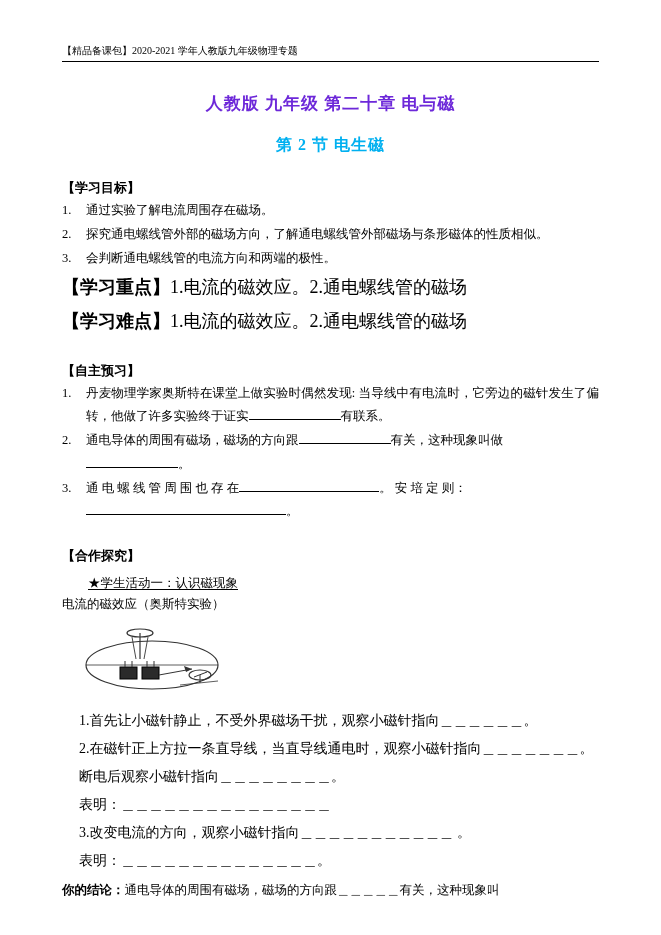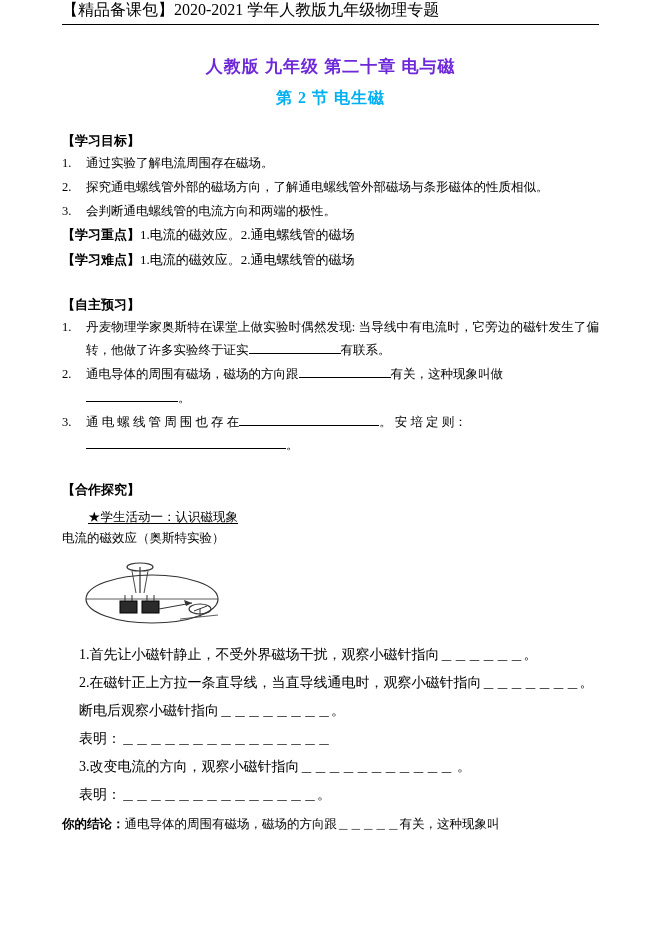"【精品备课包】2020-2021 学年人教版九年级物理专题" .header-line { font-size: 16px -> 10px; padding-top: none -> 44px }
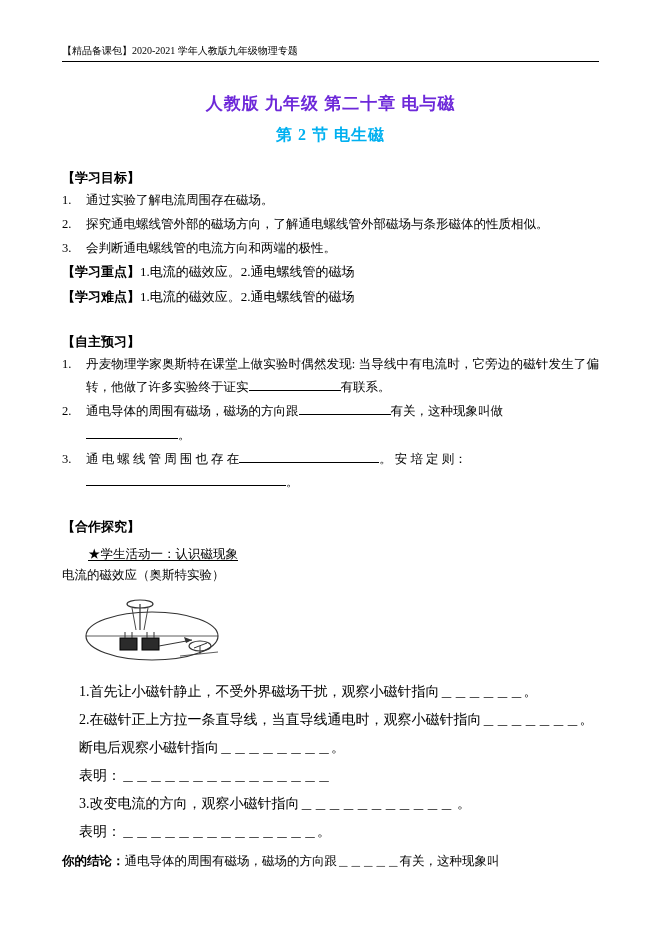"第 2 节 电生磁" .title2 { margin-top: 10px -> 20px }
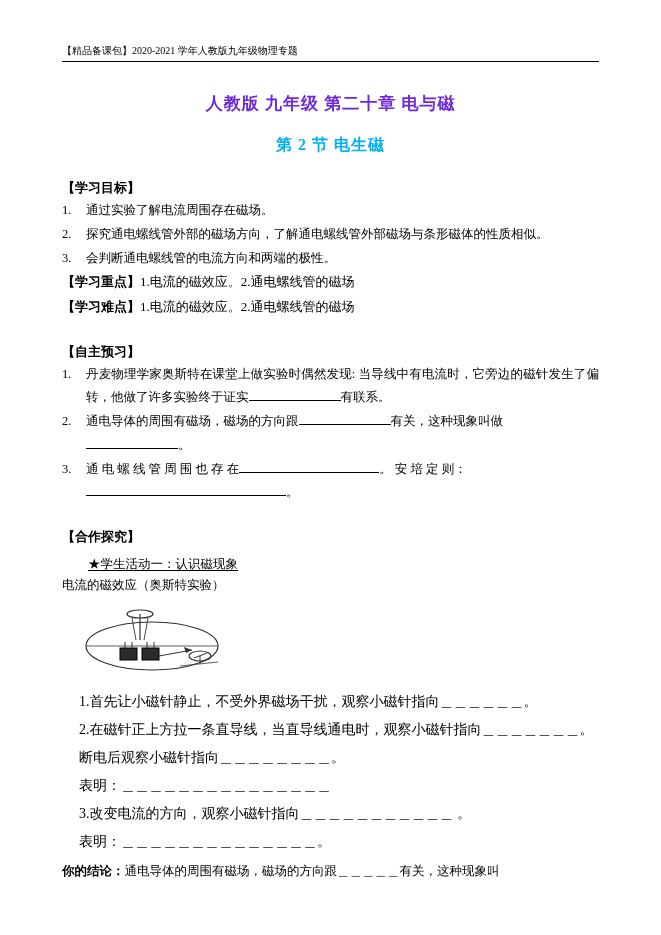"【学习重点】1.电流的磁效应。2.通电螺线管的磁场" .plain { font-size: 13px -> 18px }
